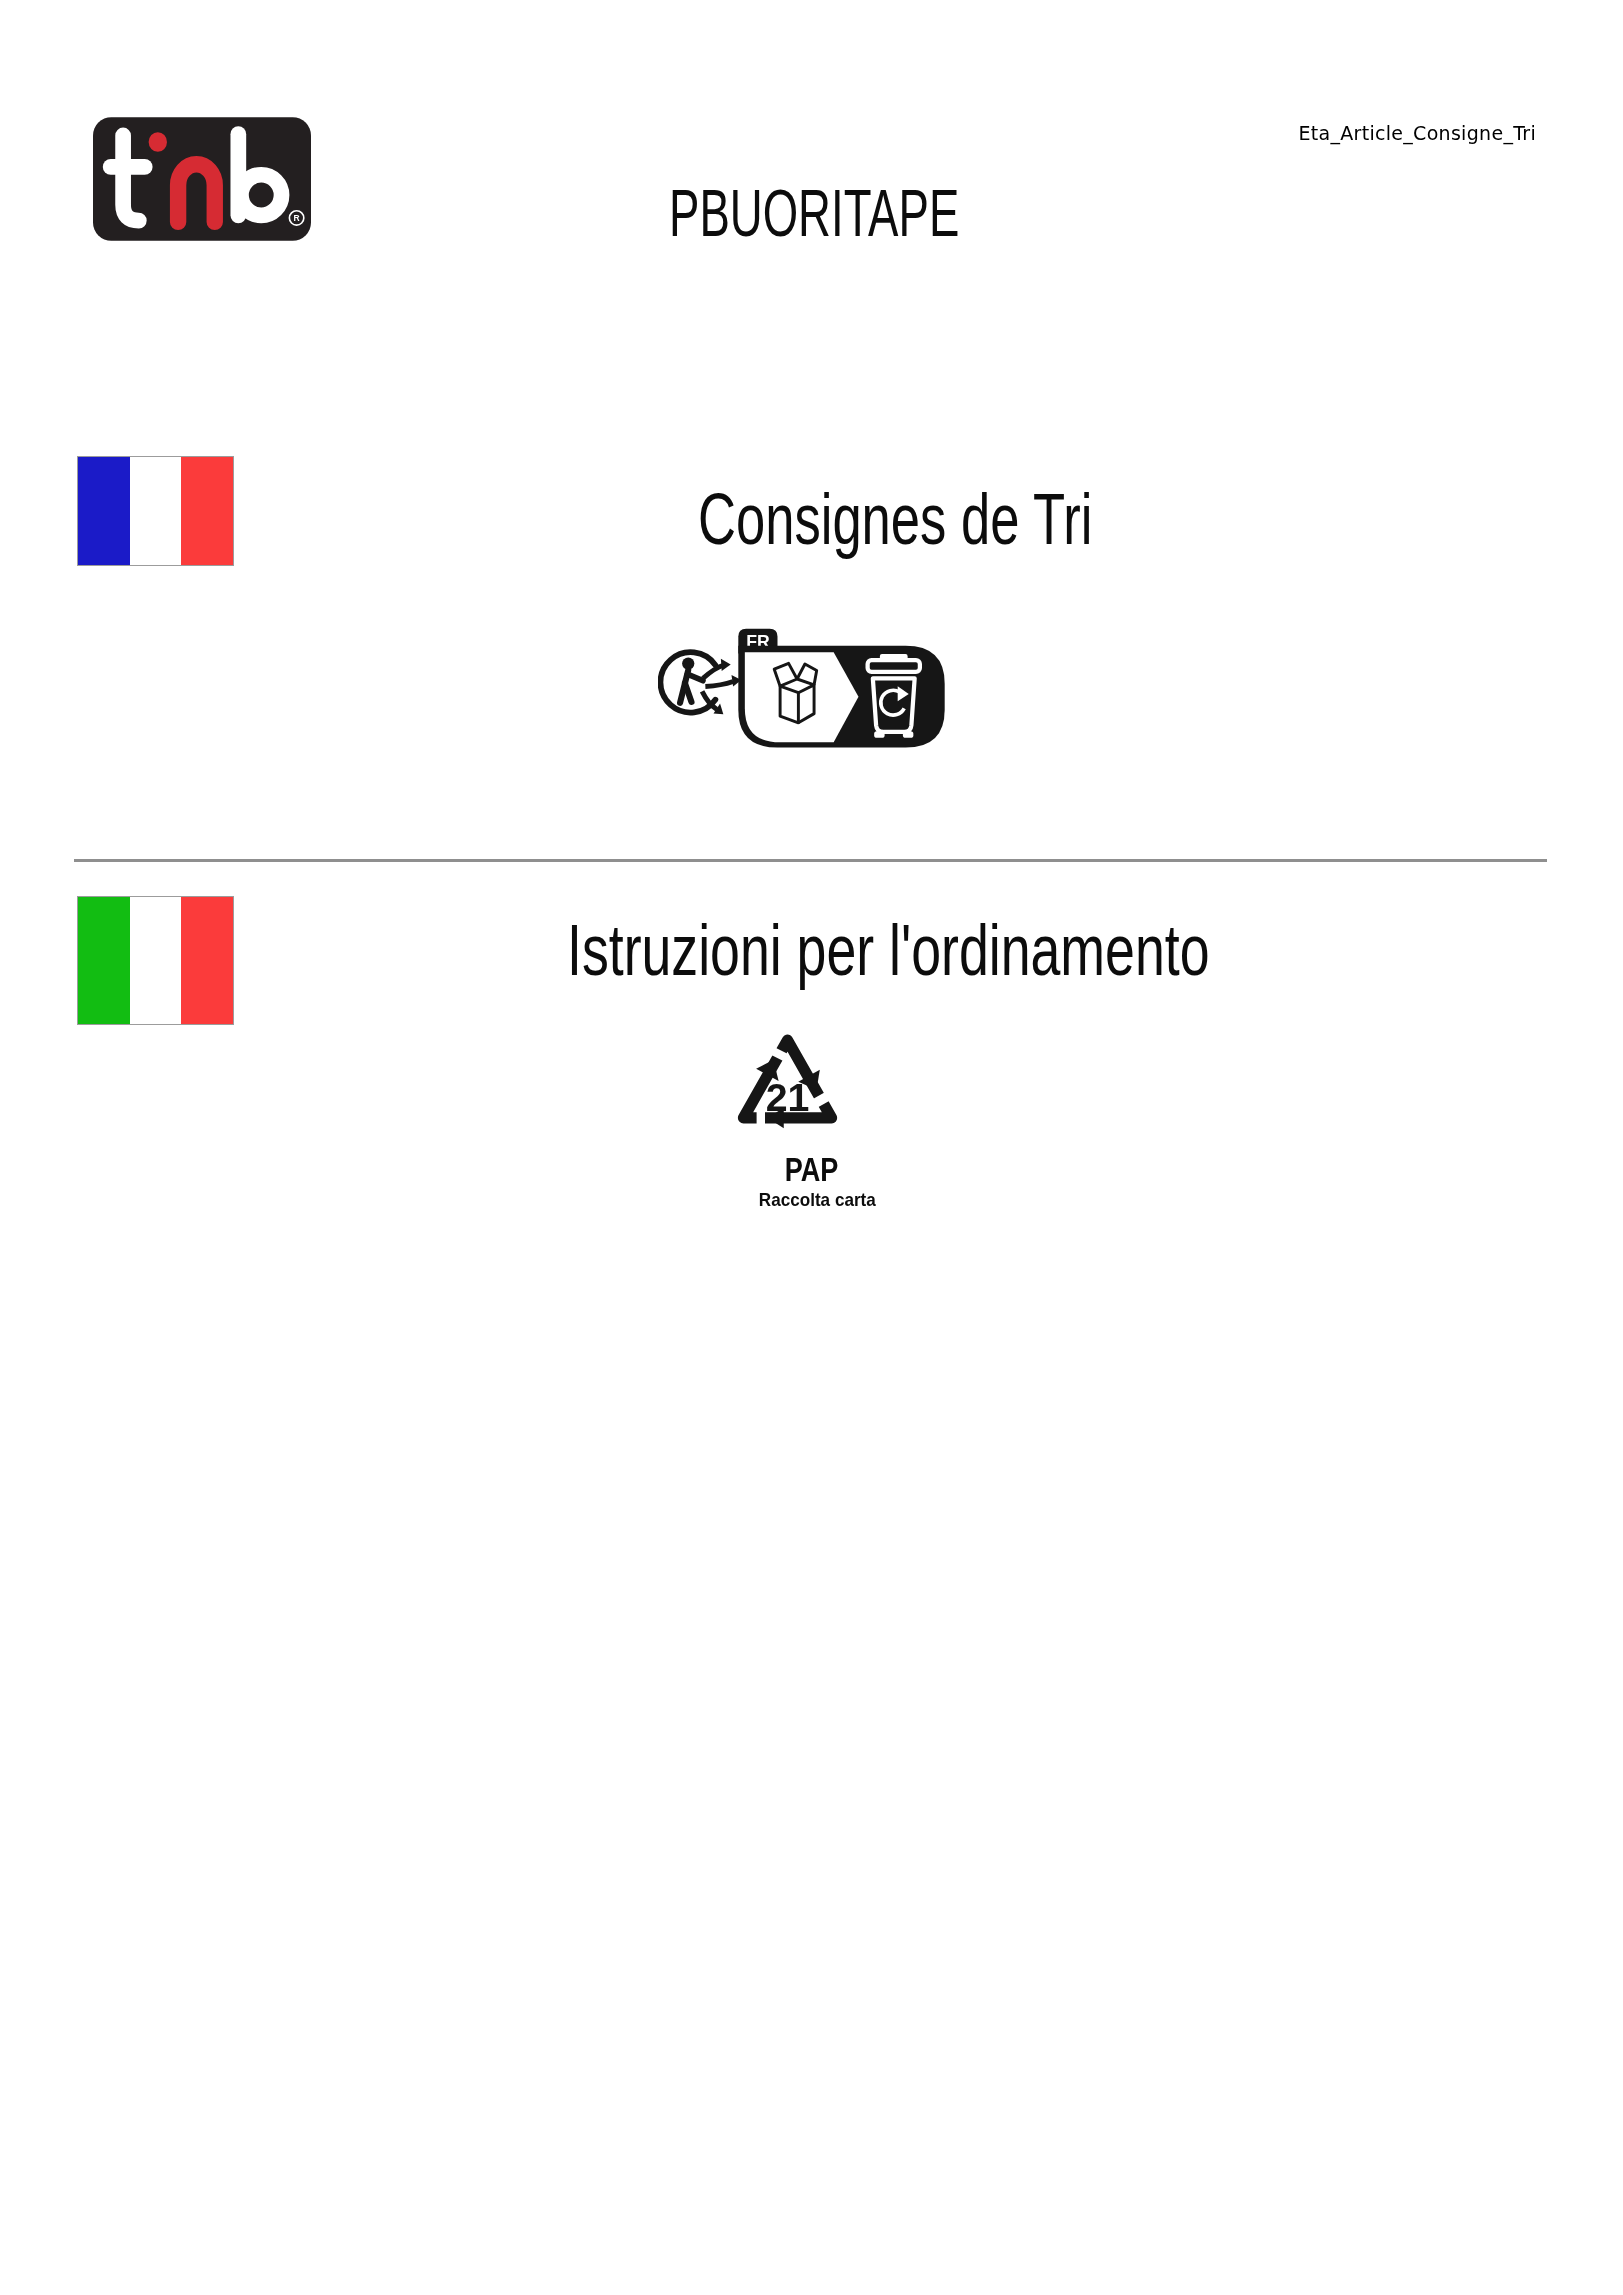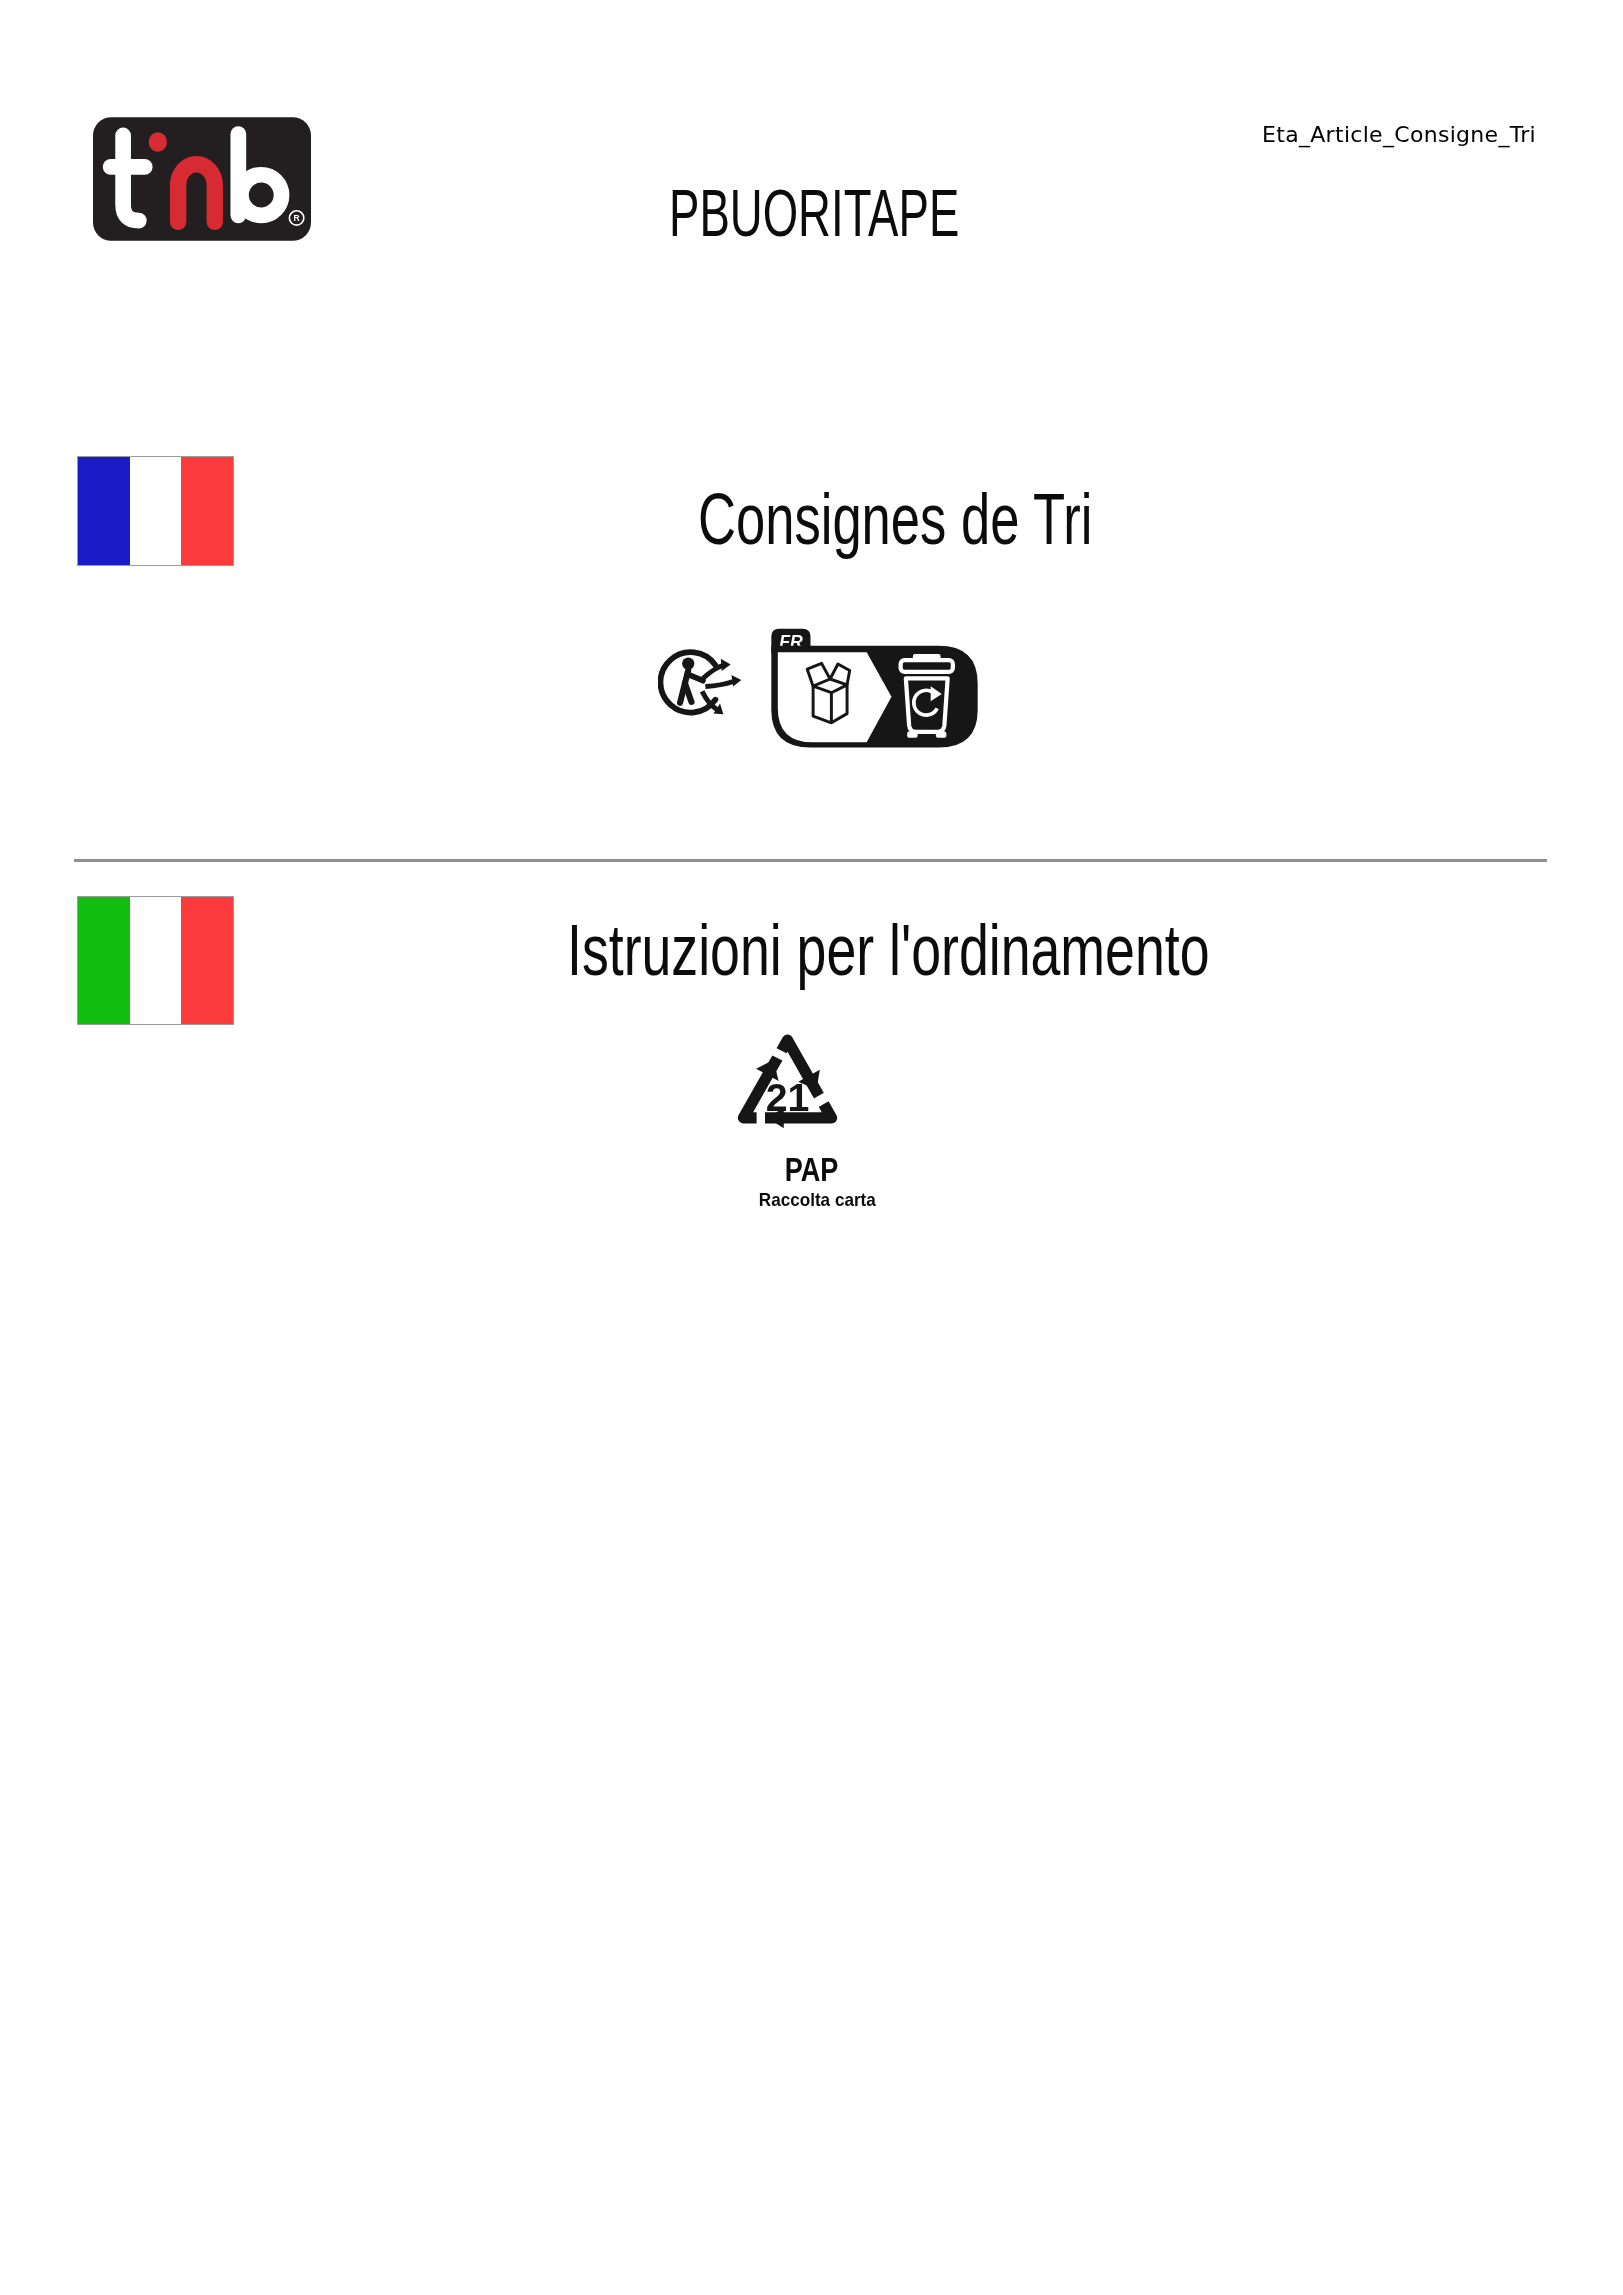"Eta_Article_Consigne_Tri" .file-ref { font-size: 22px -> 19px }
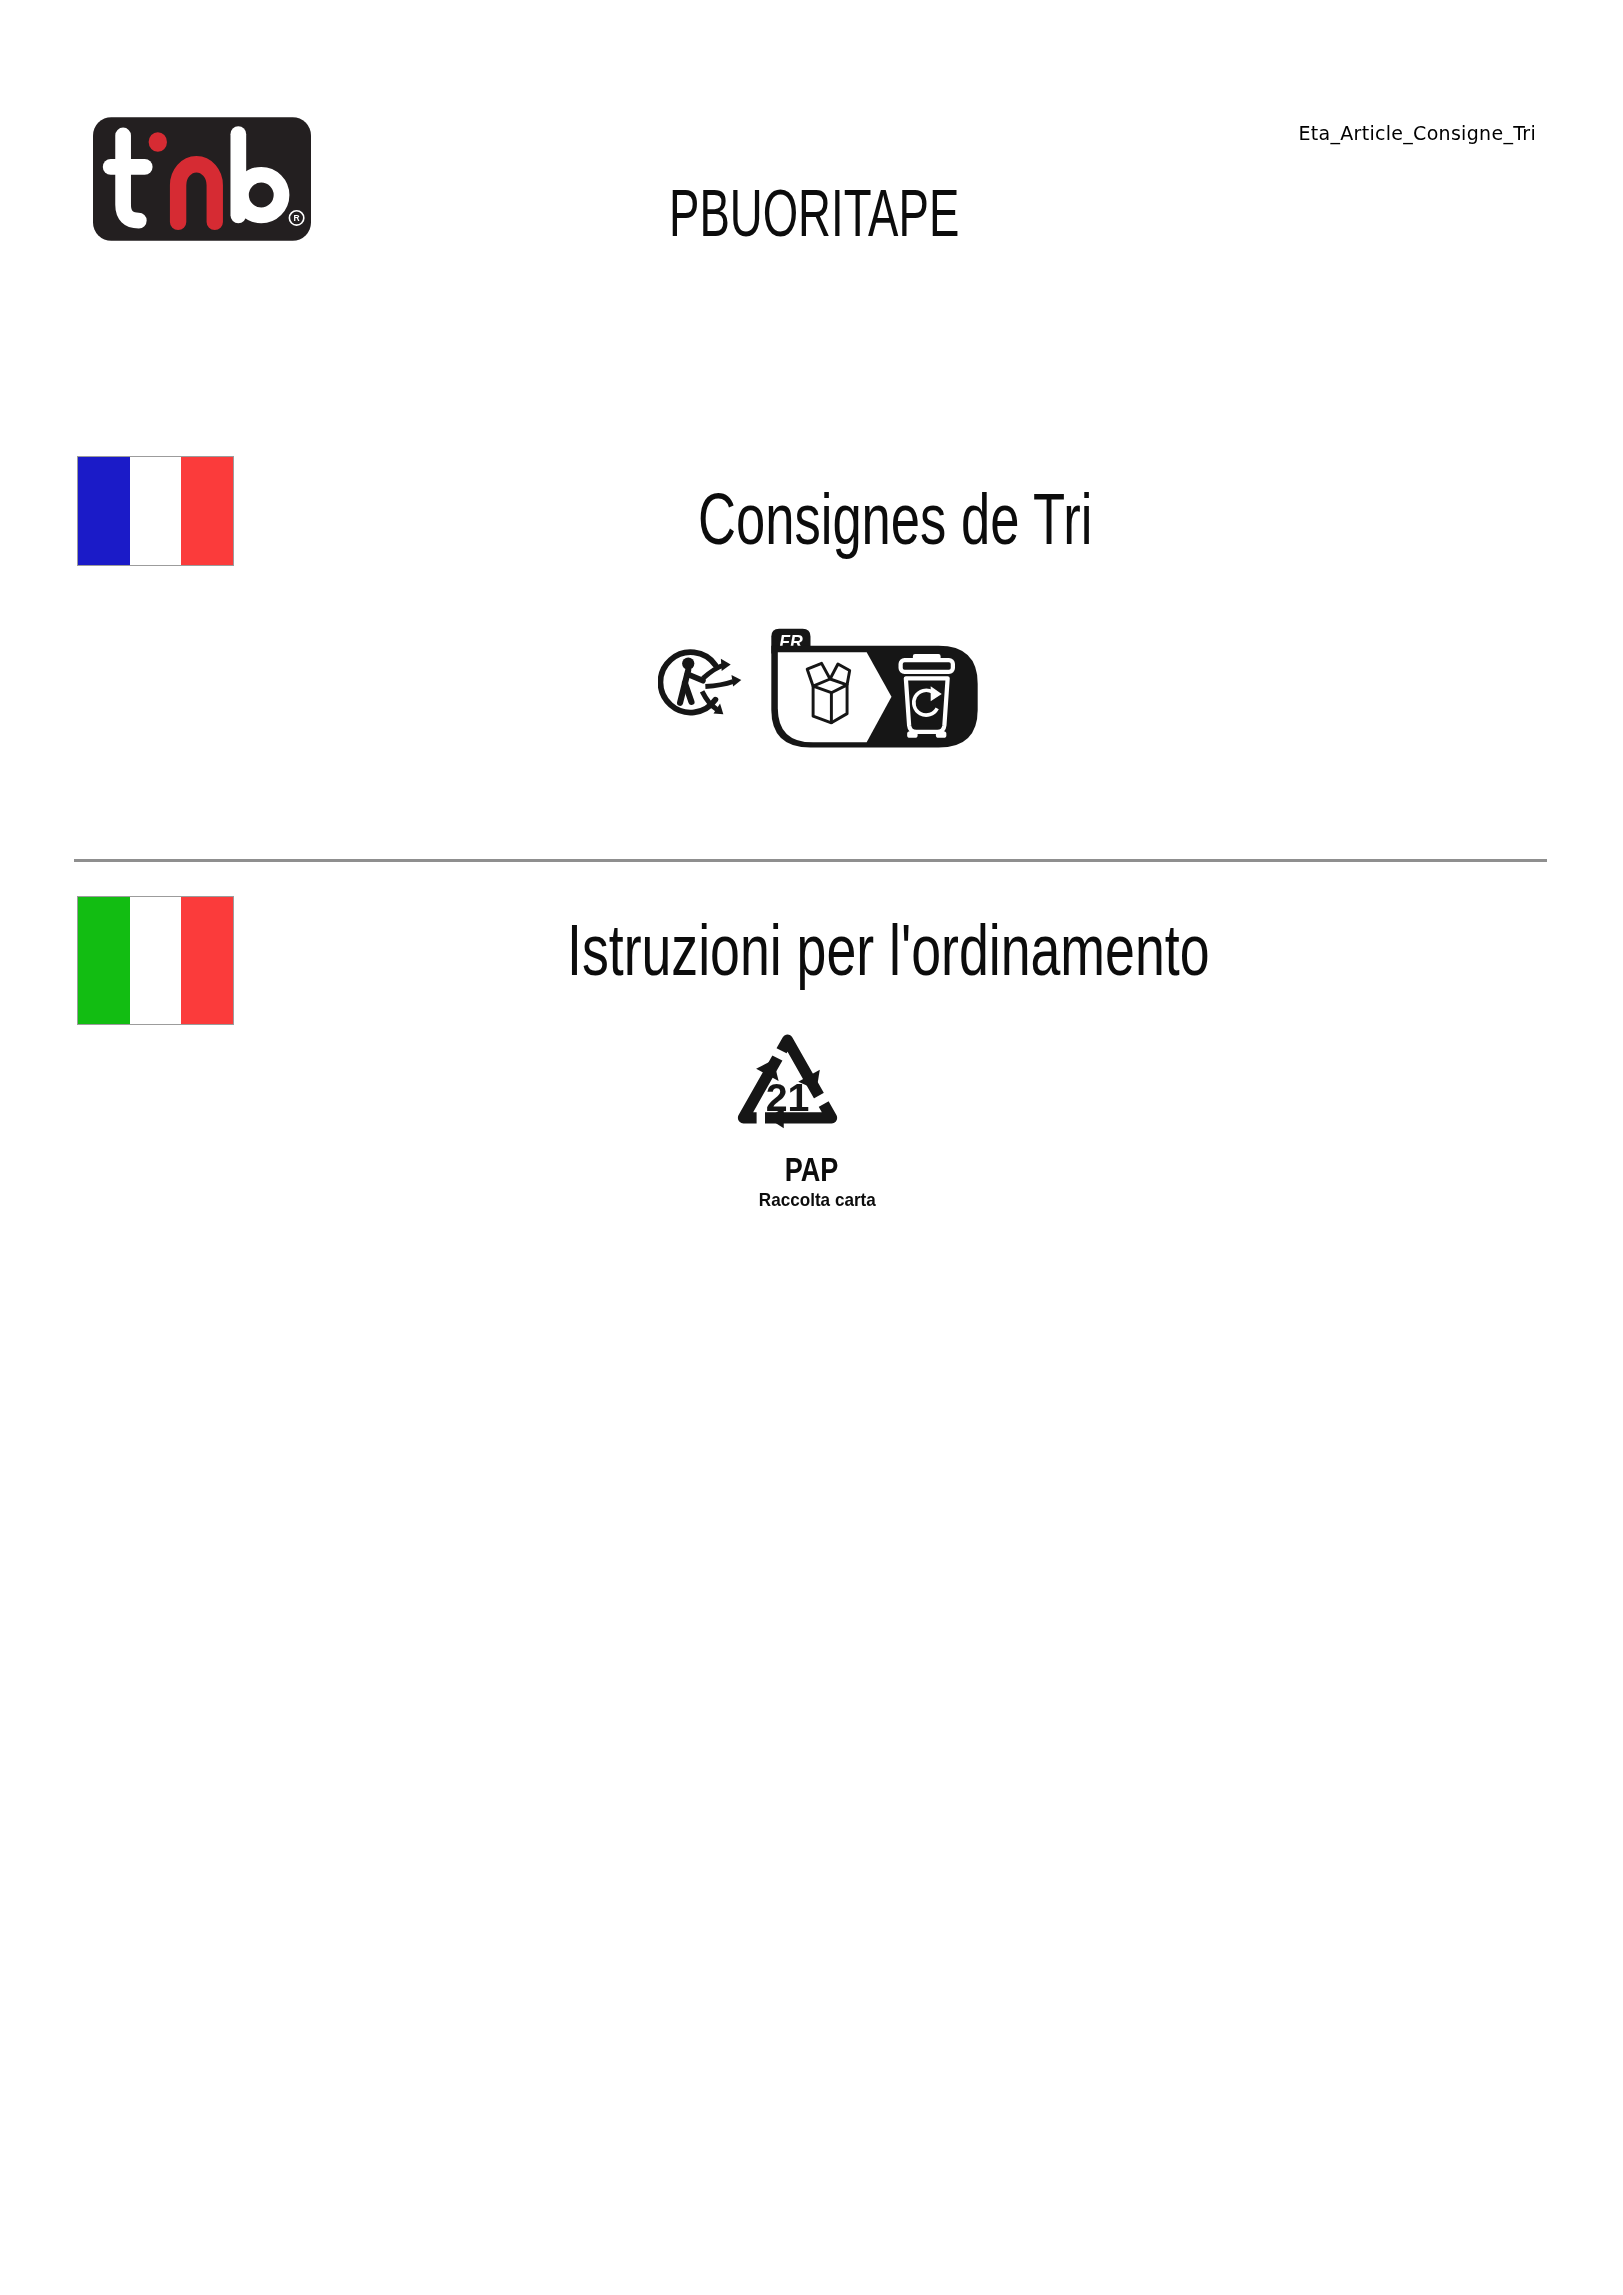"FR" div.abs { font-style: italic -> none; left: 770px -> 737px }
